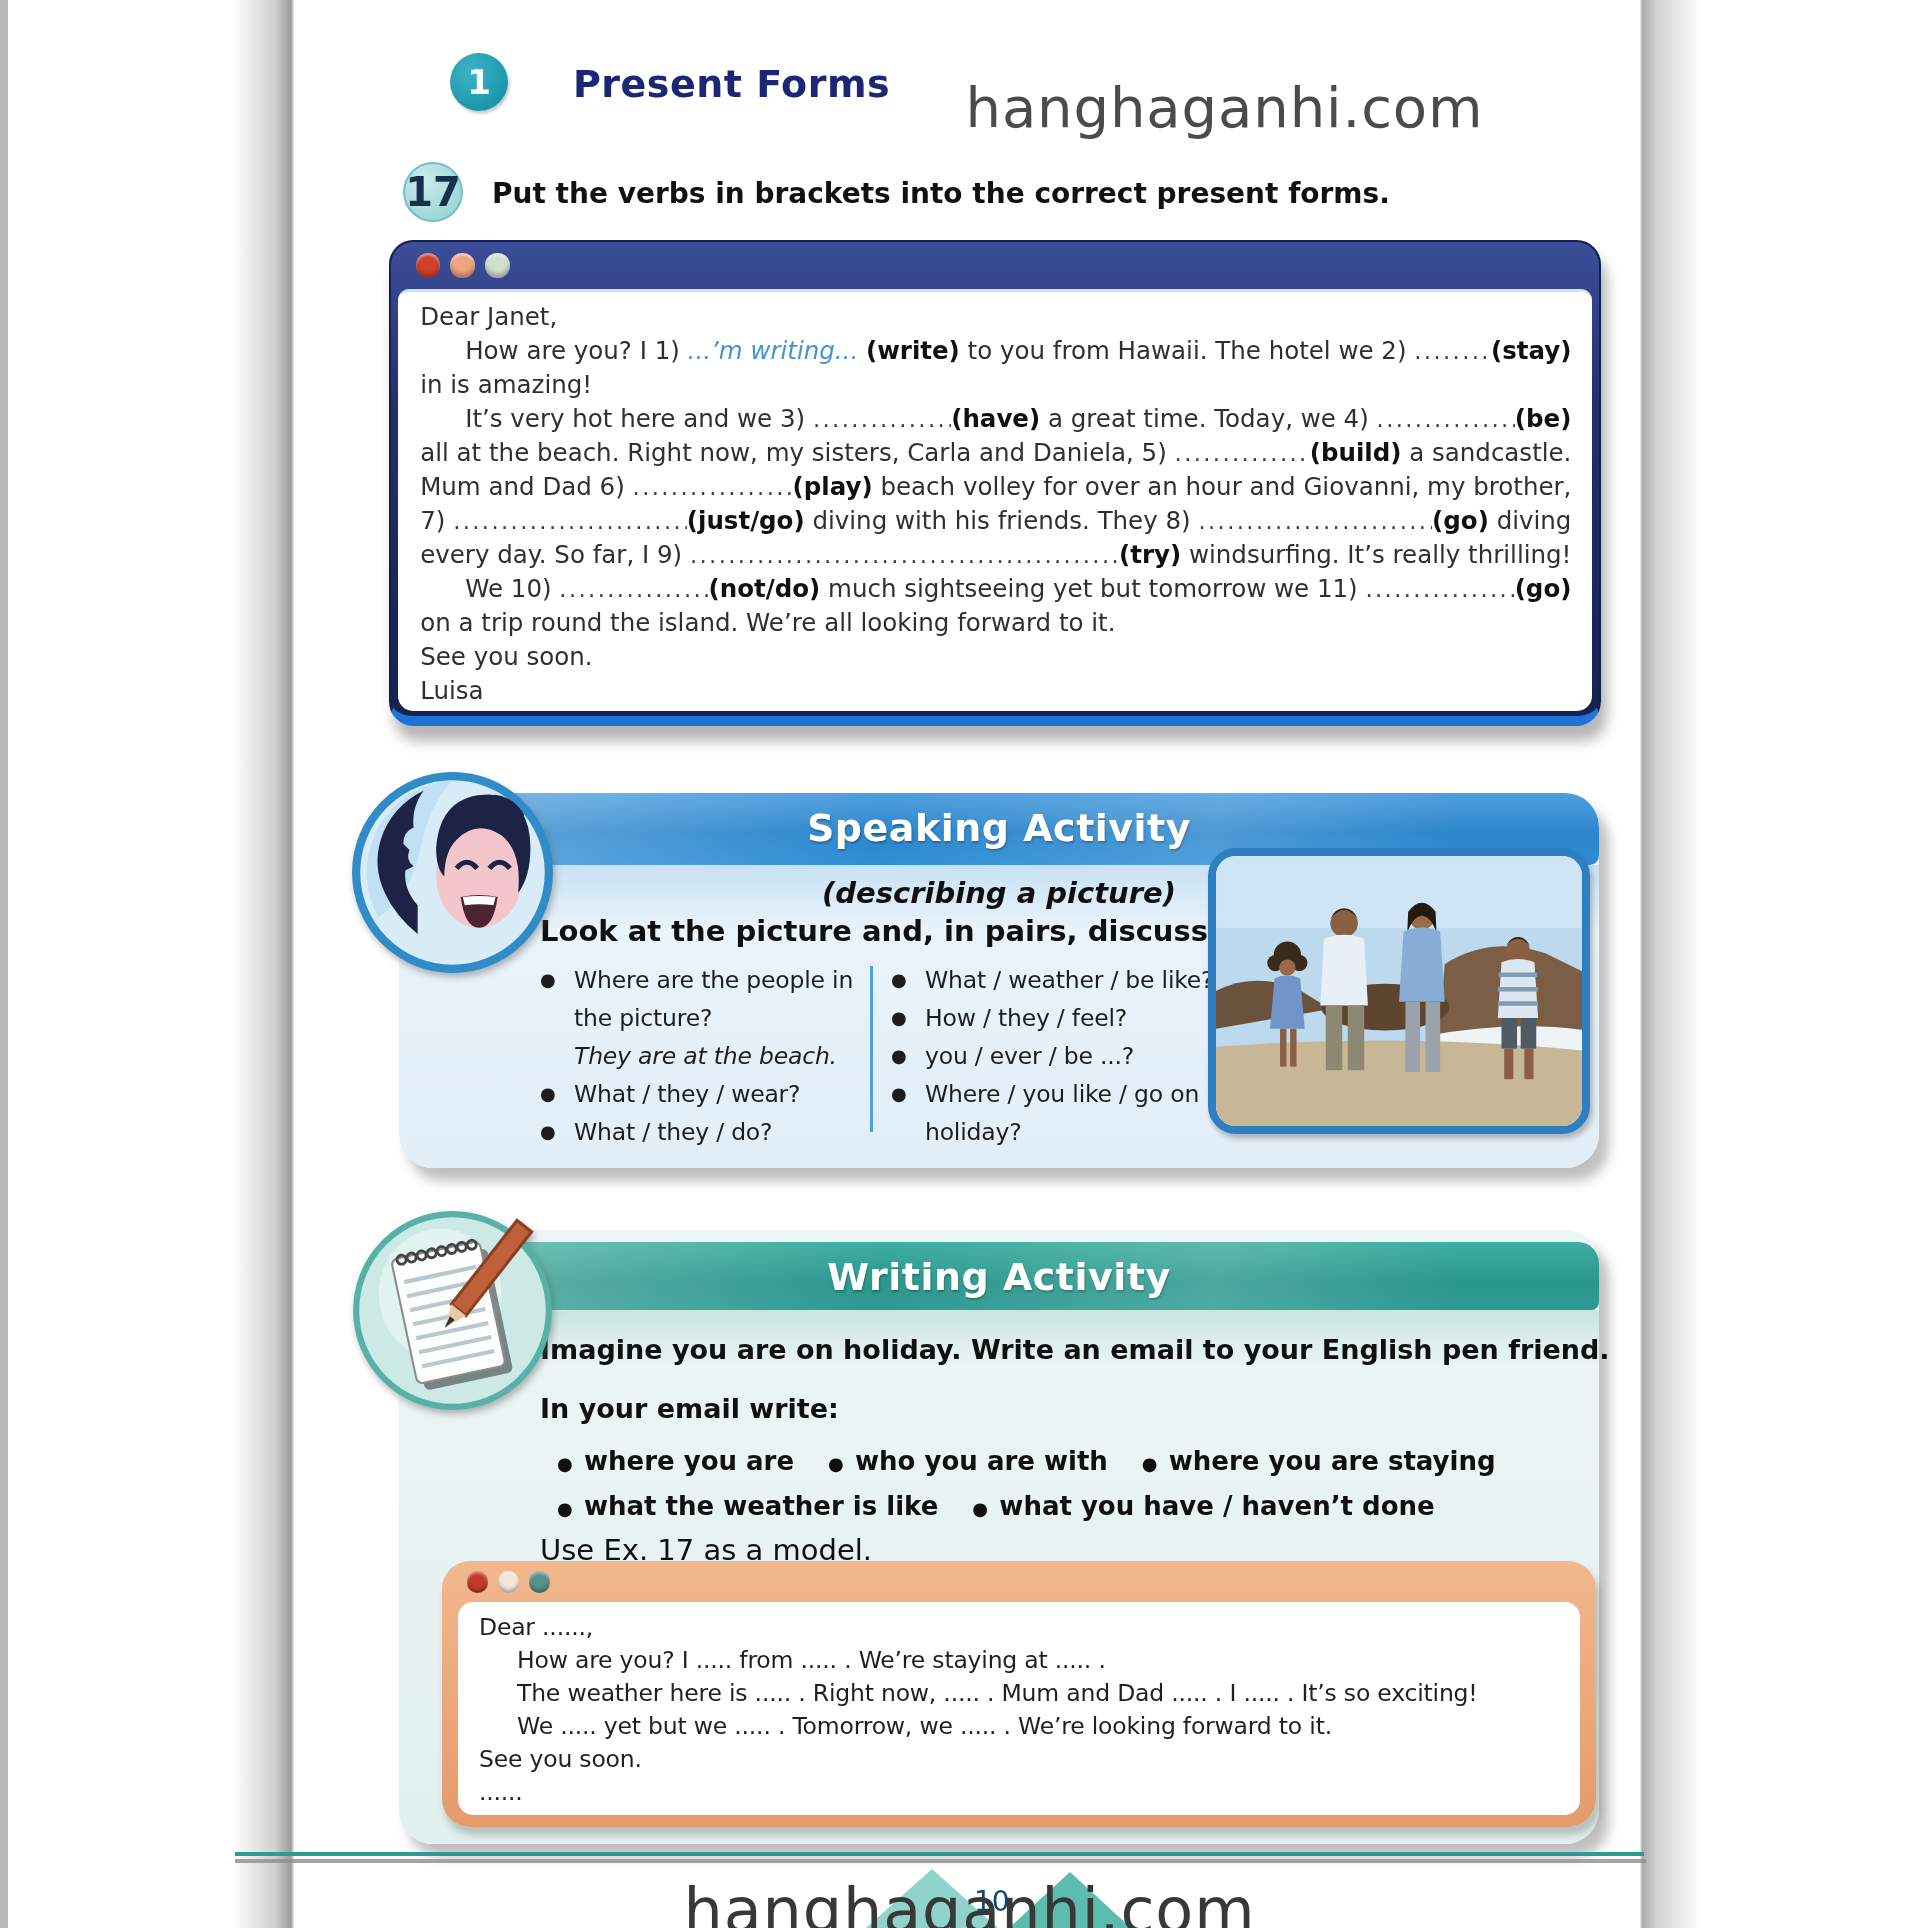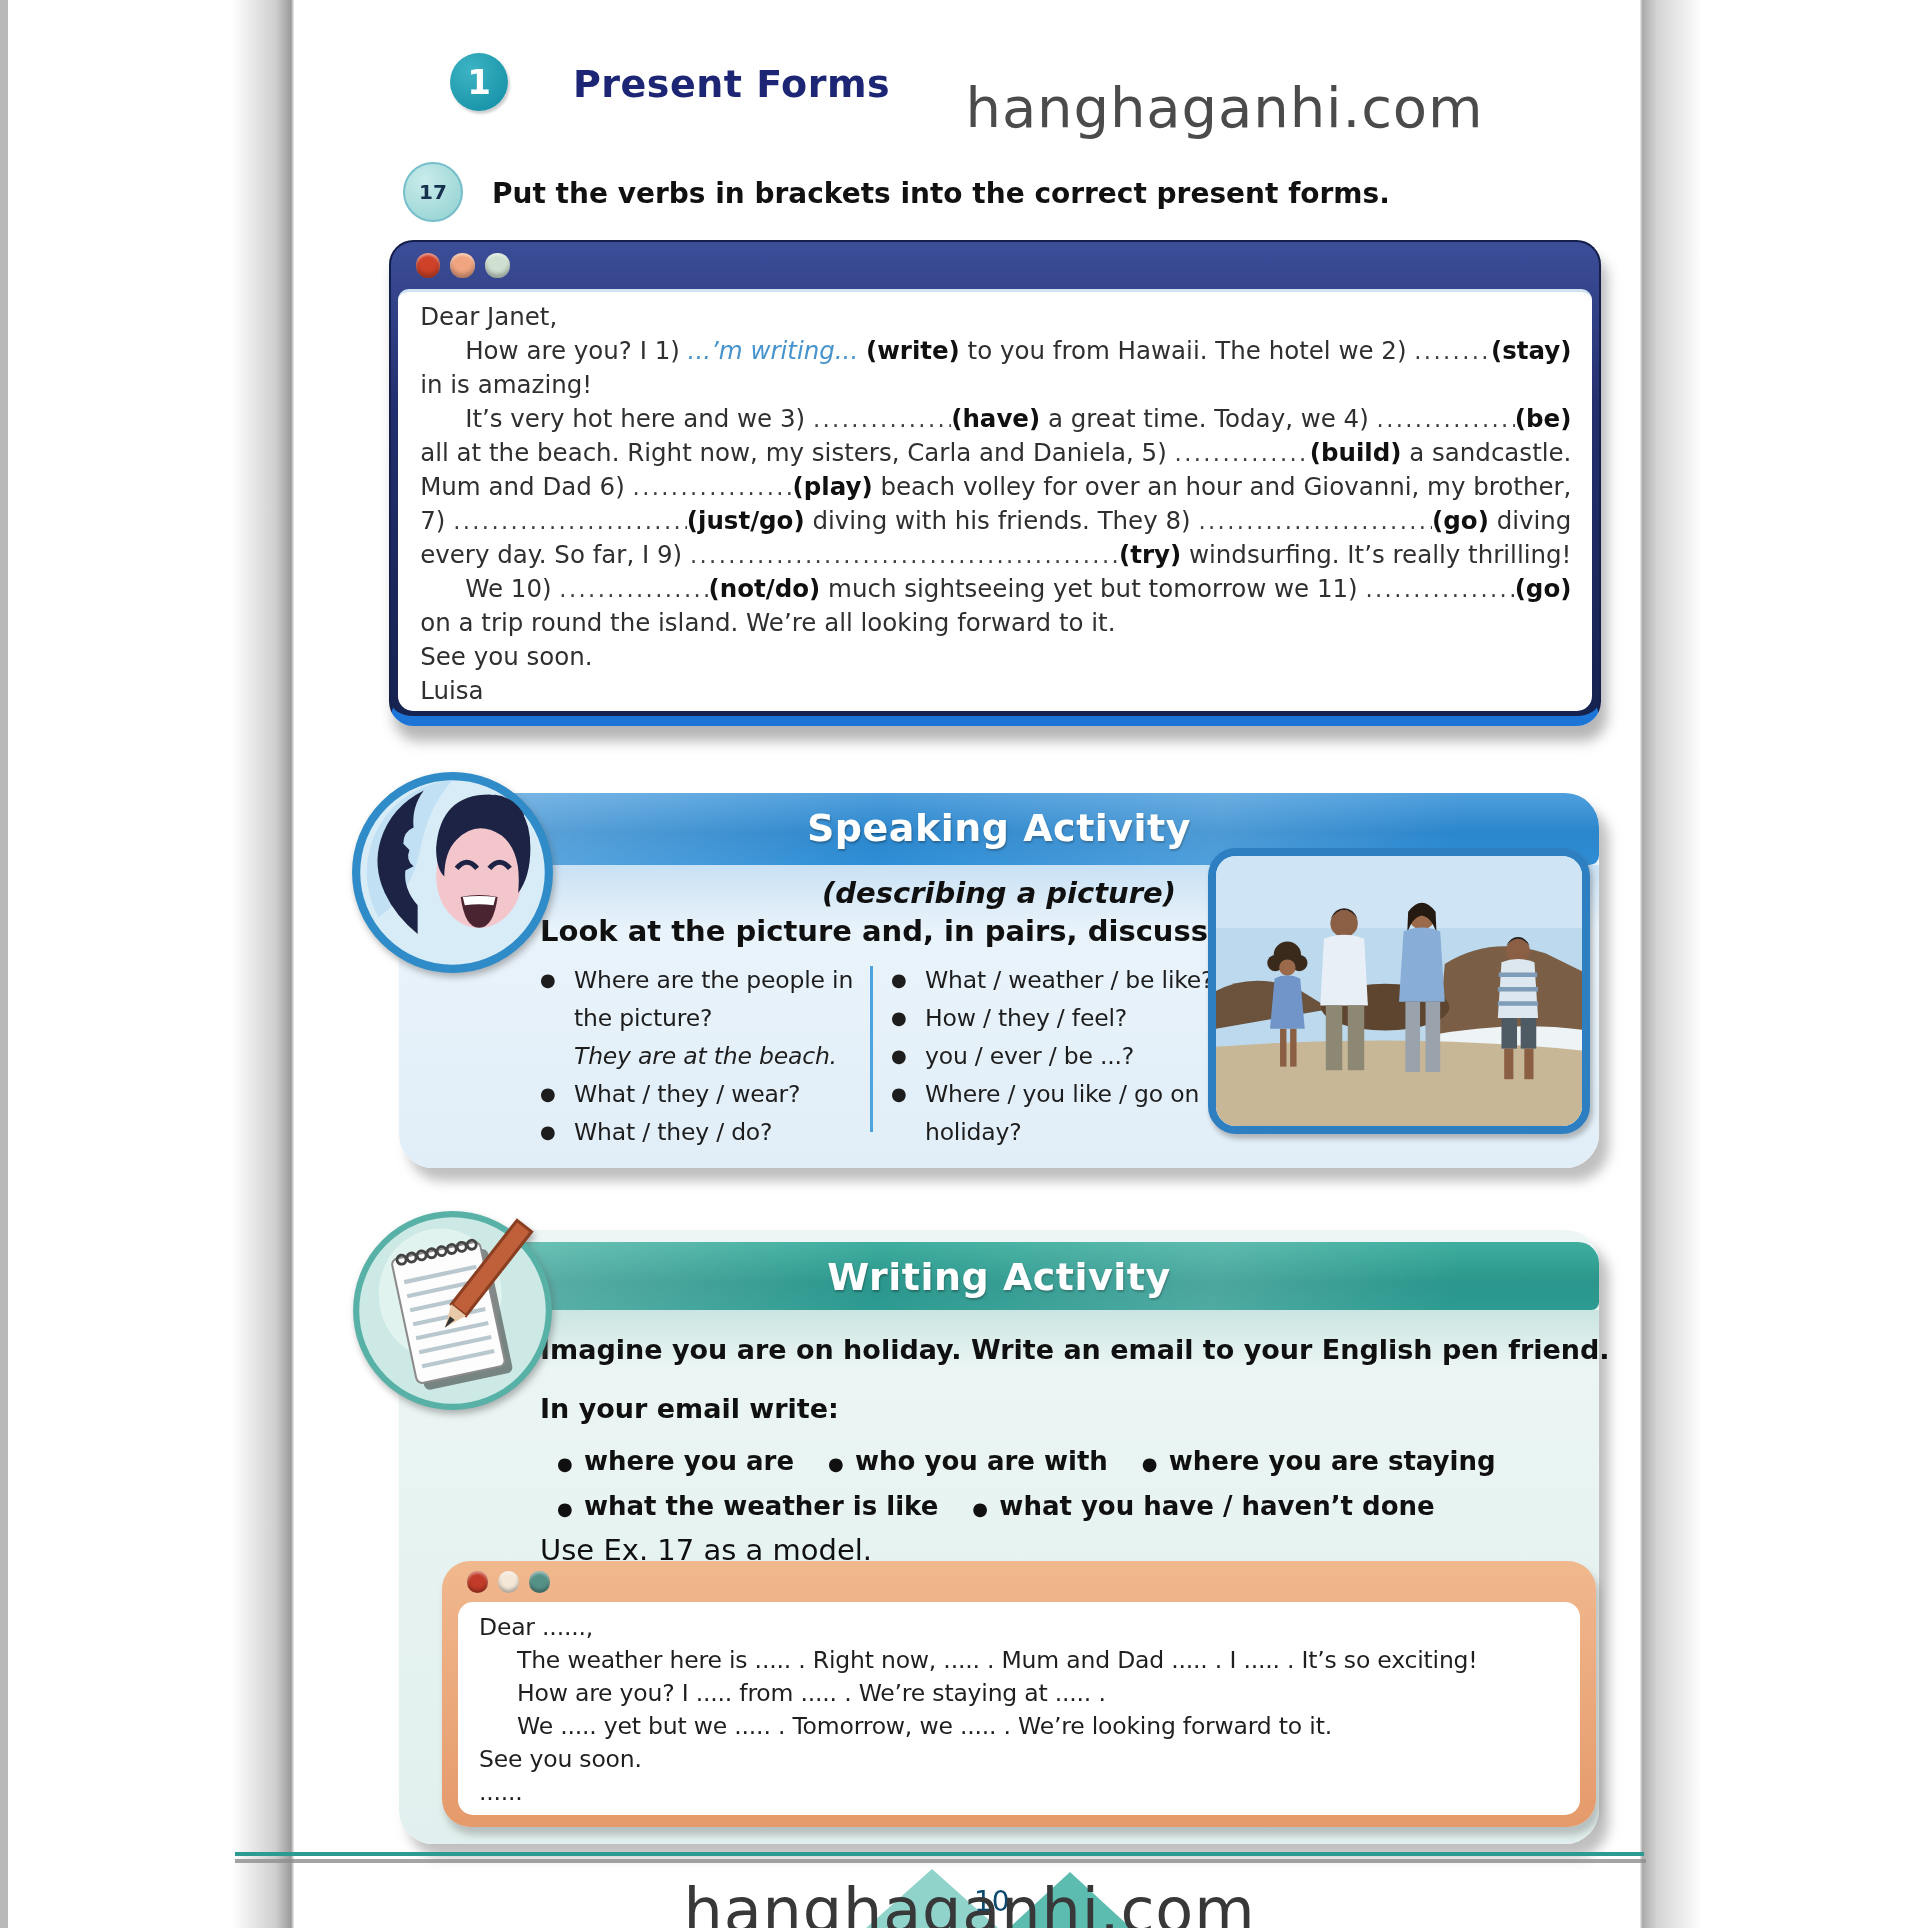"17" .ex-badge { font-size: 20px -> 40px }
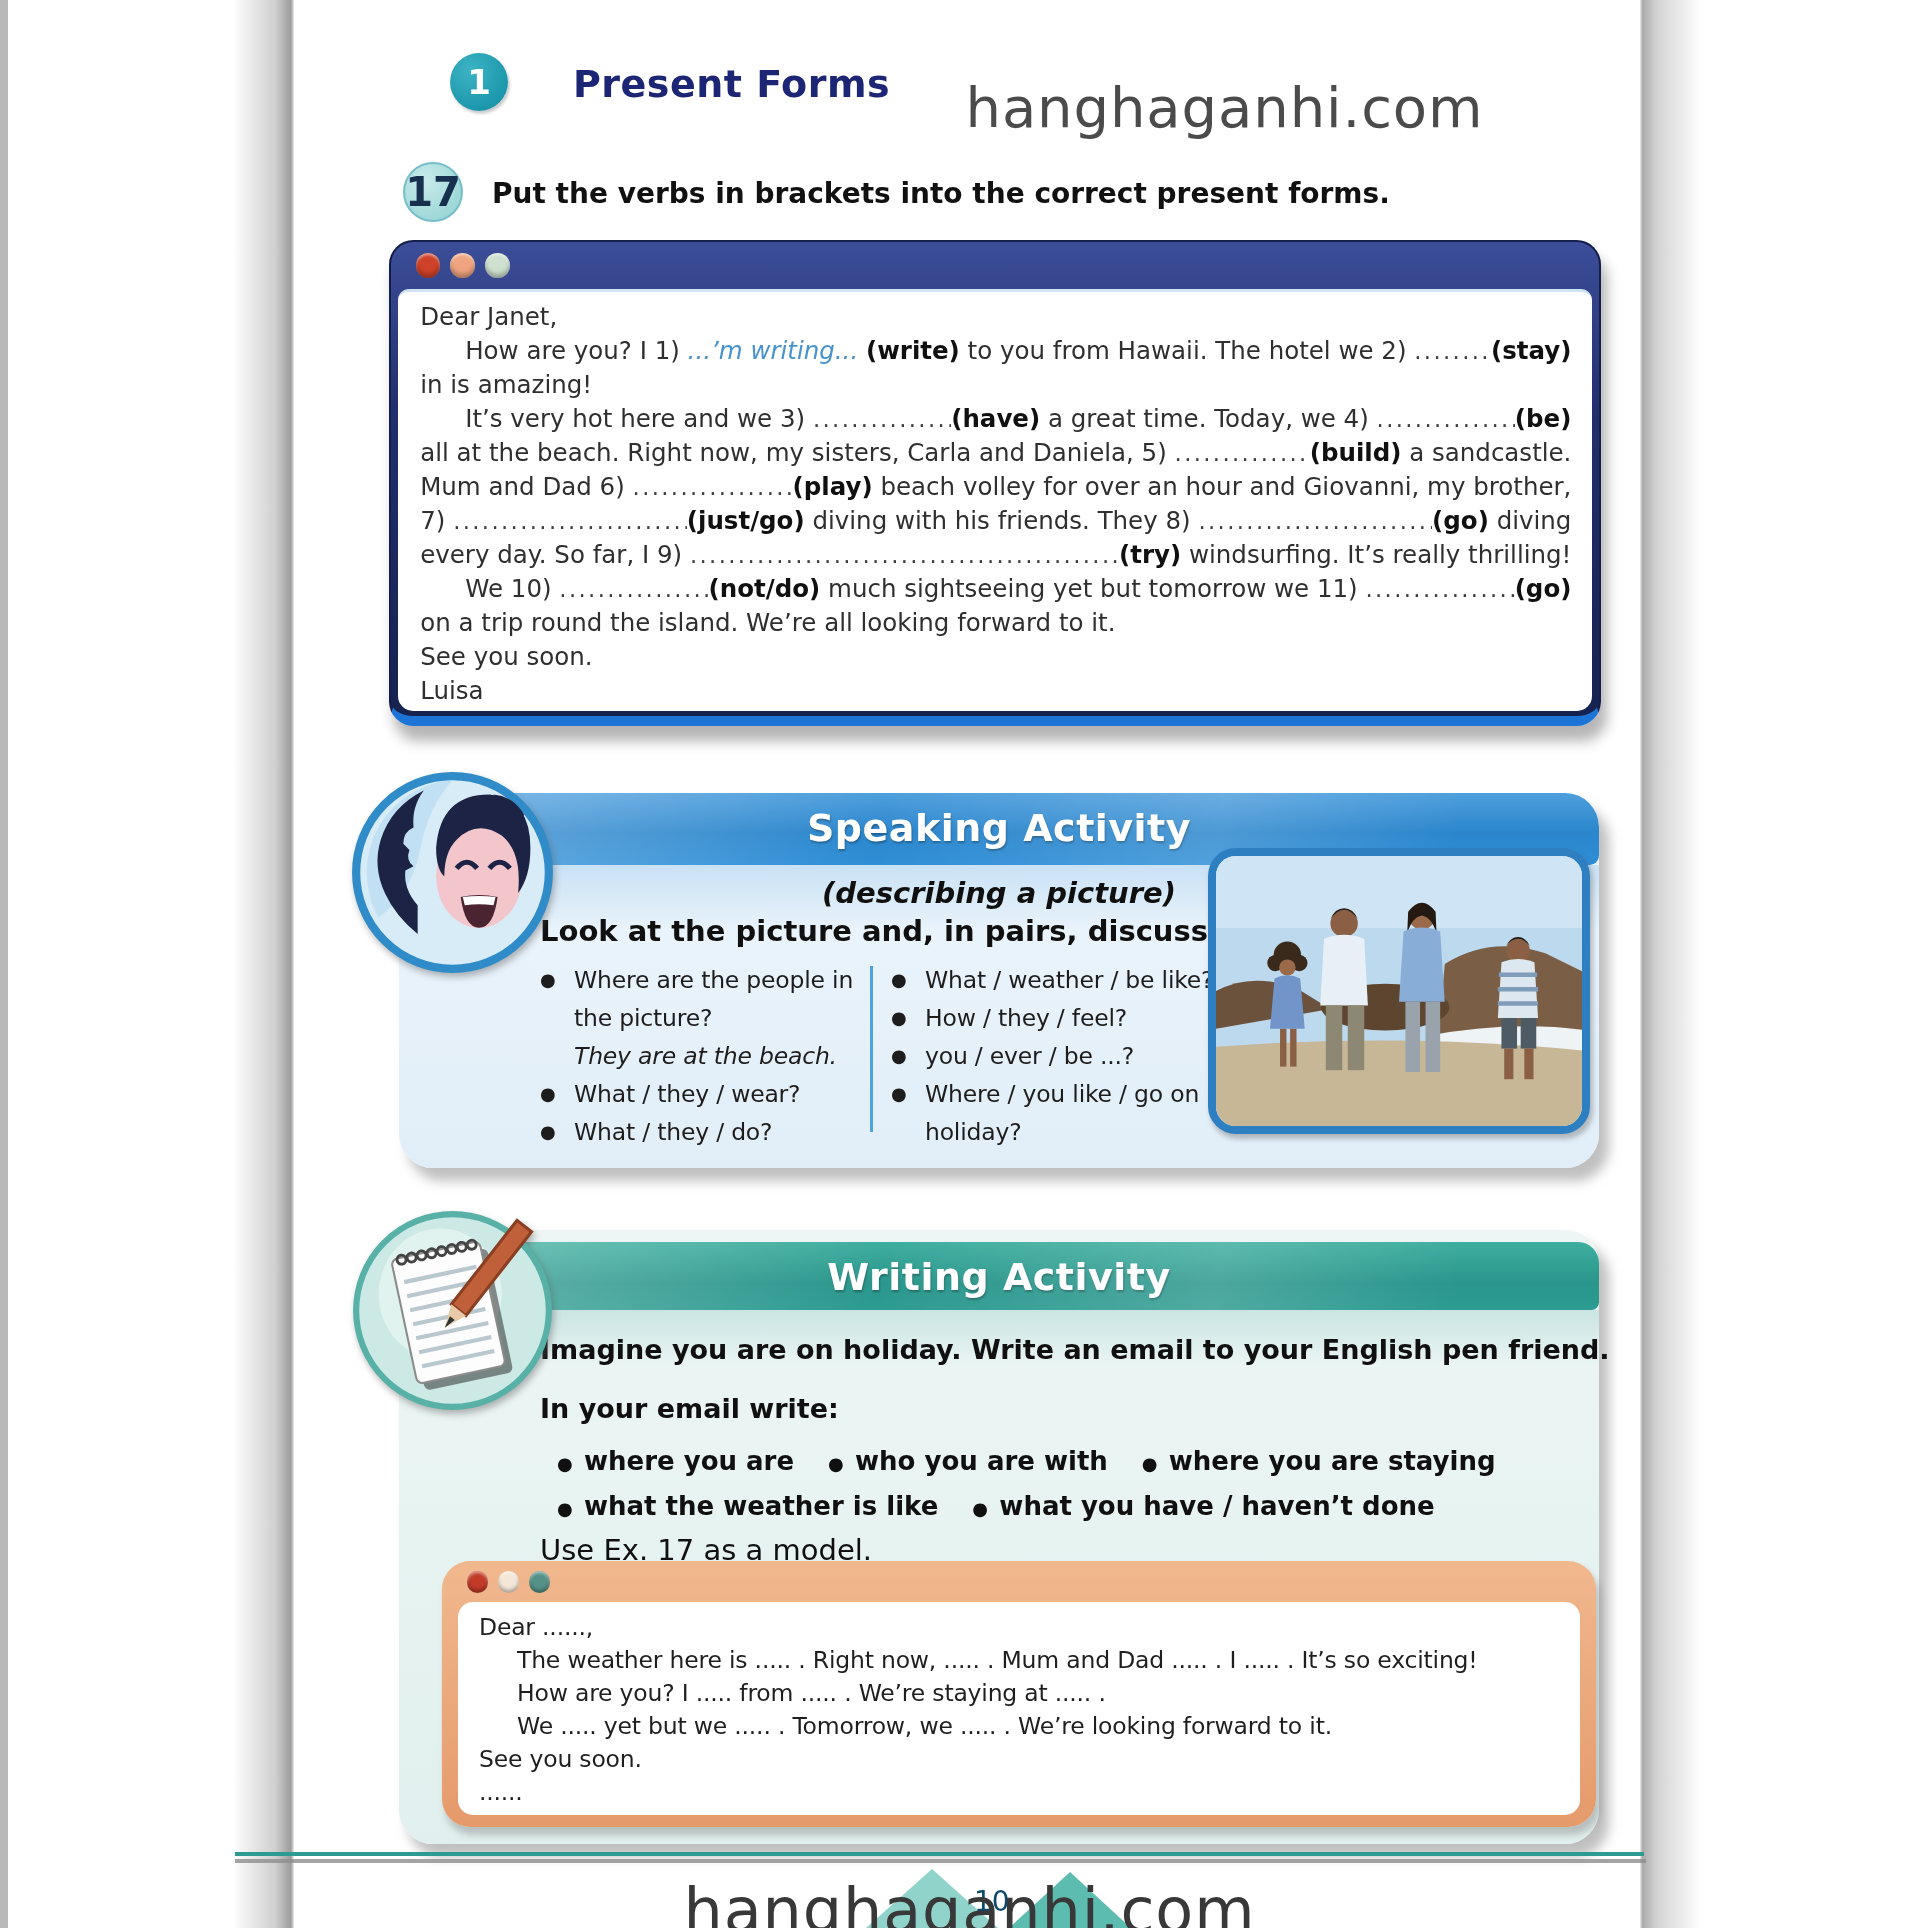"The weather here is ....." div.t-line { order: before "How are you? I ....." -> after "How are you? I ....." }
